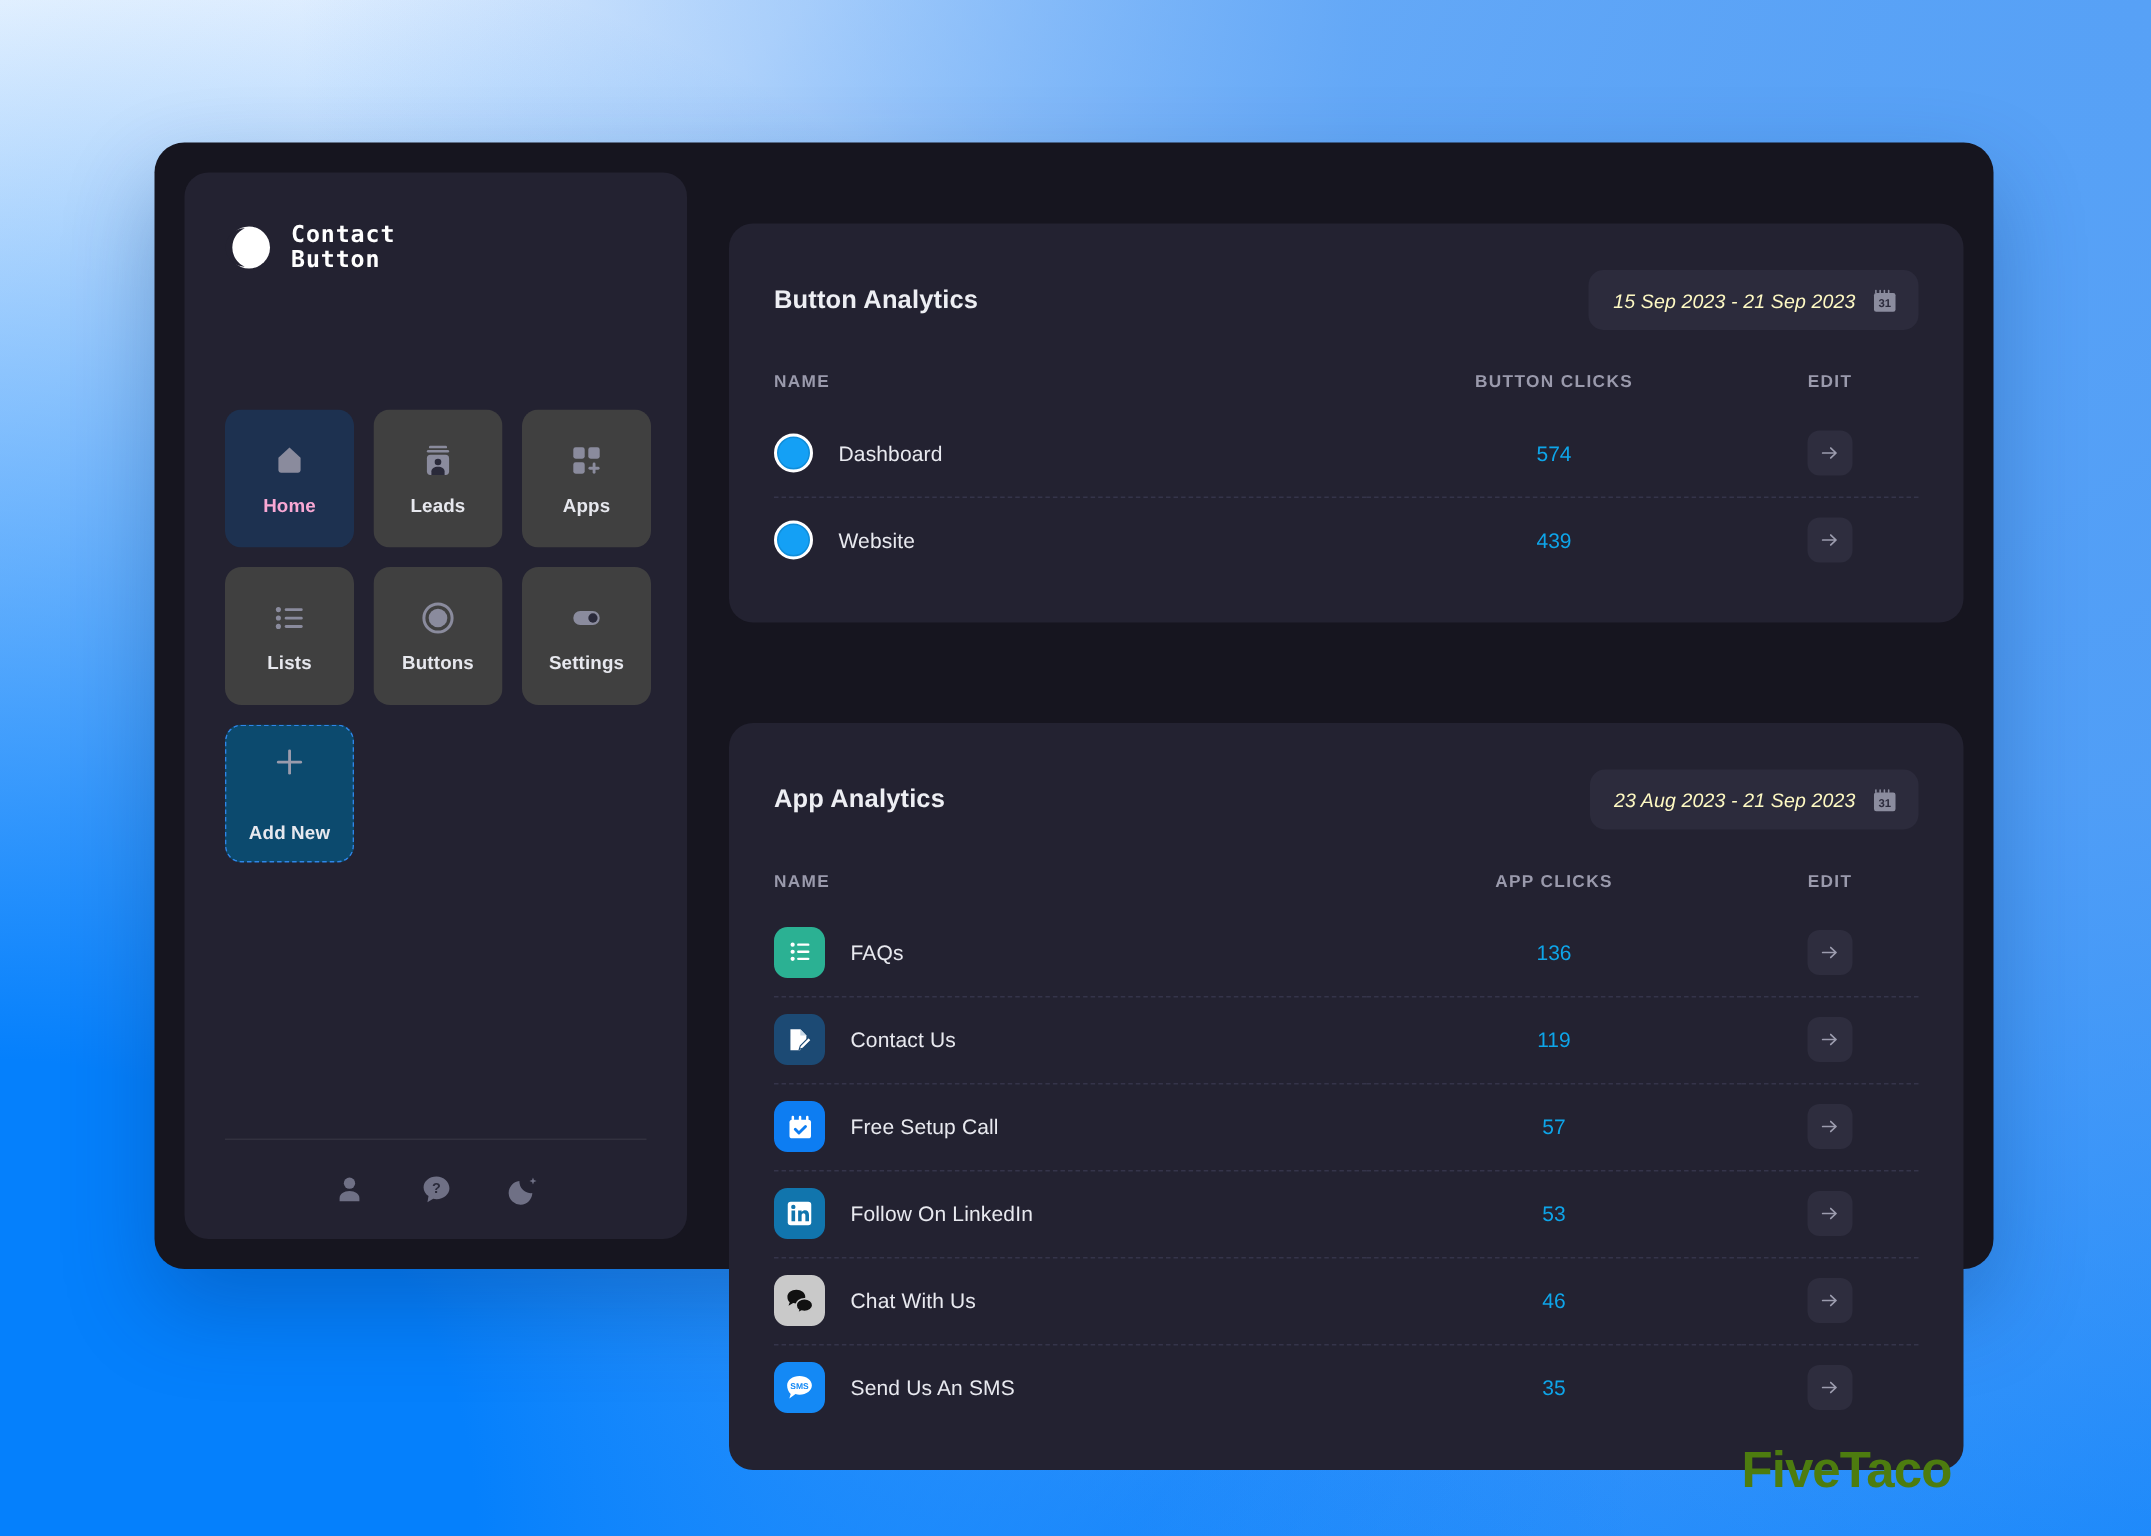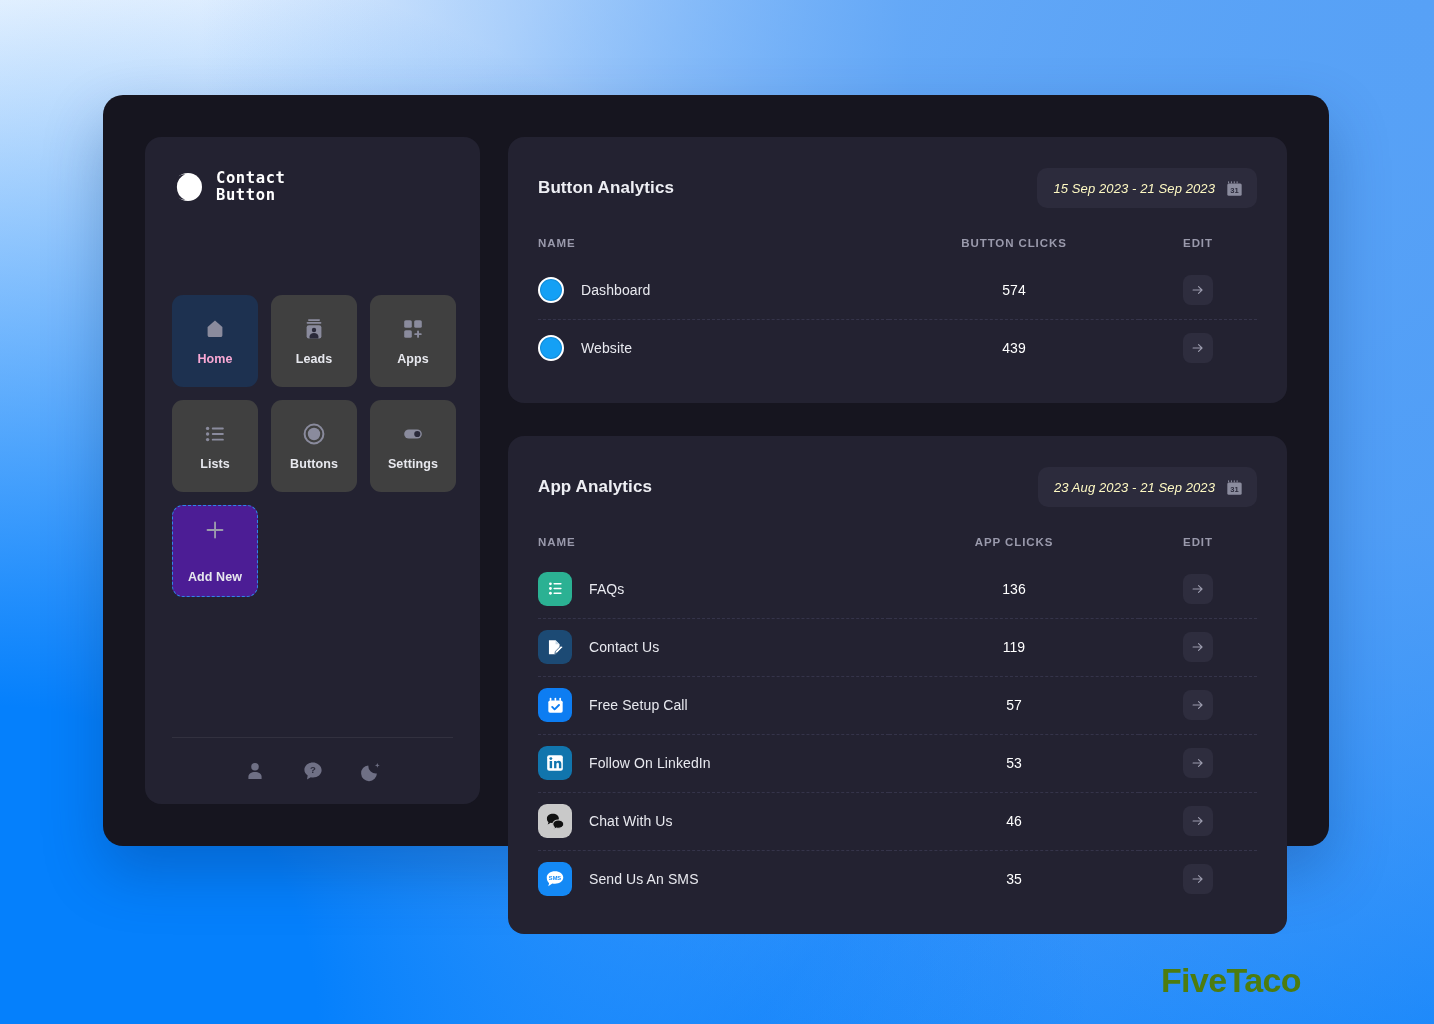"Contact" #app-shell { padding: 42px -> 20px }
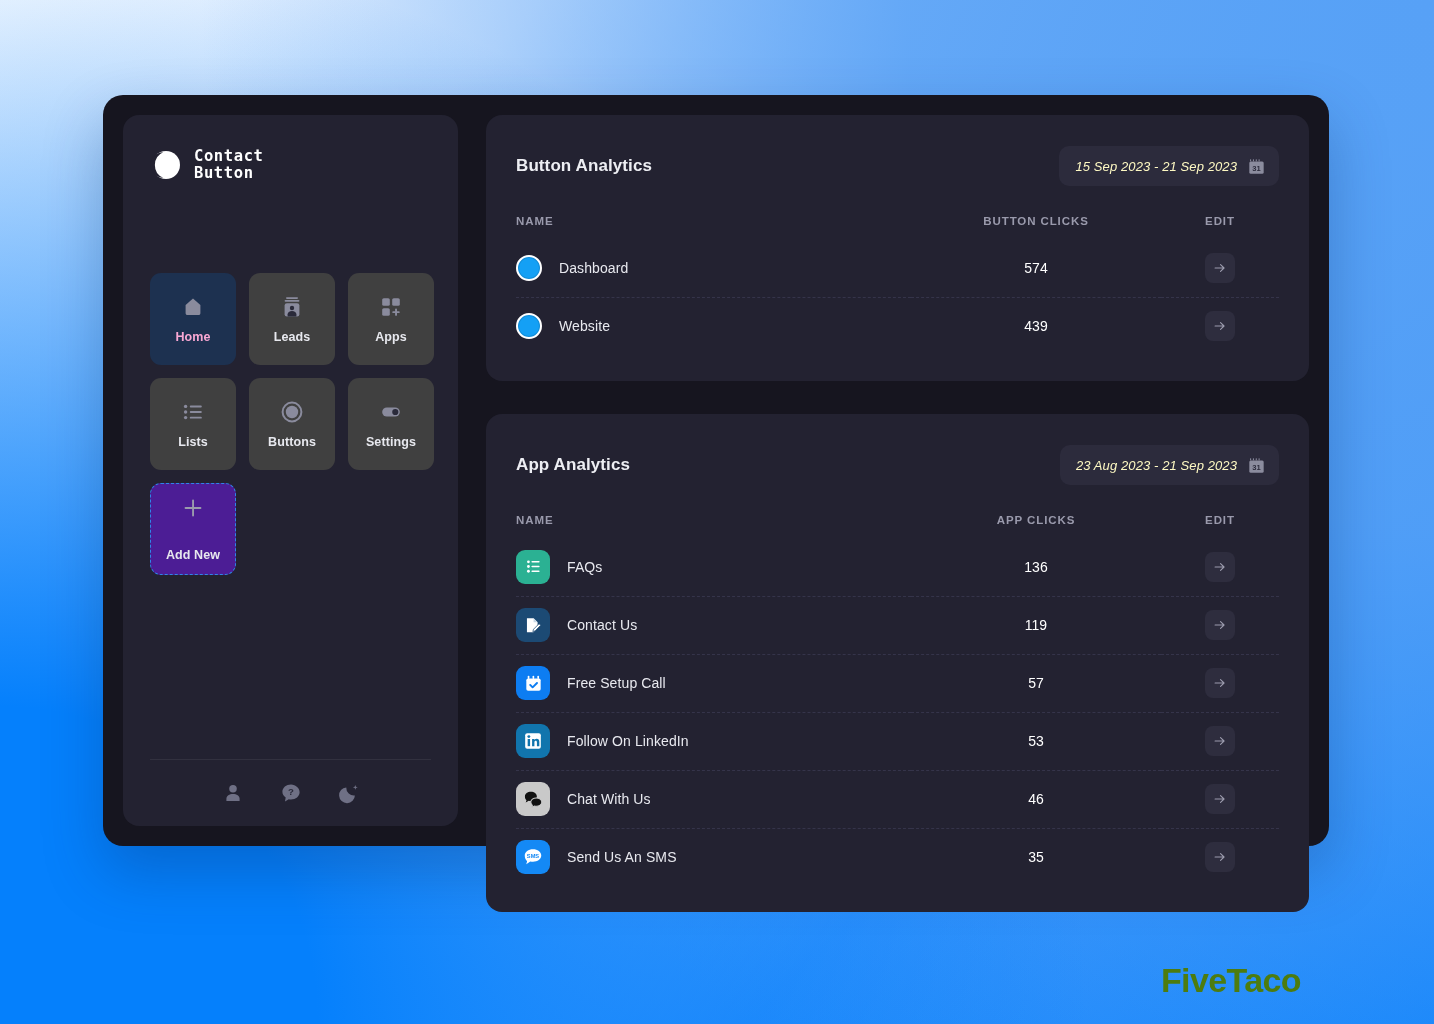"Button Analytics" .panel { margin-top: none -> 34px }
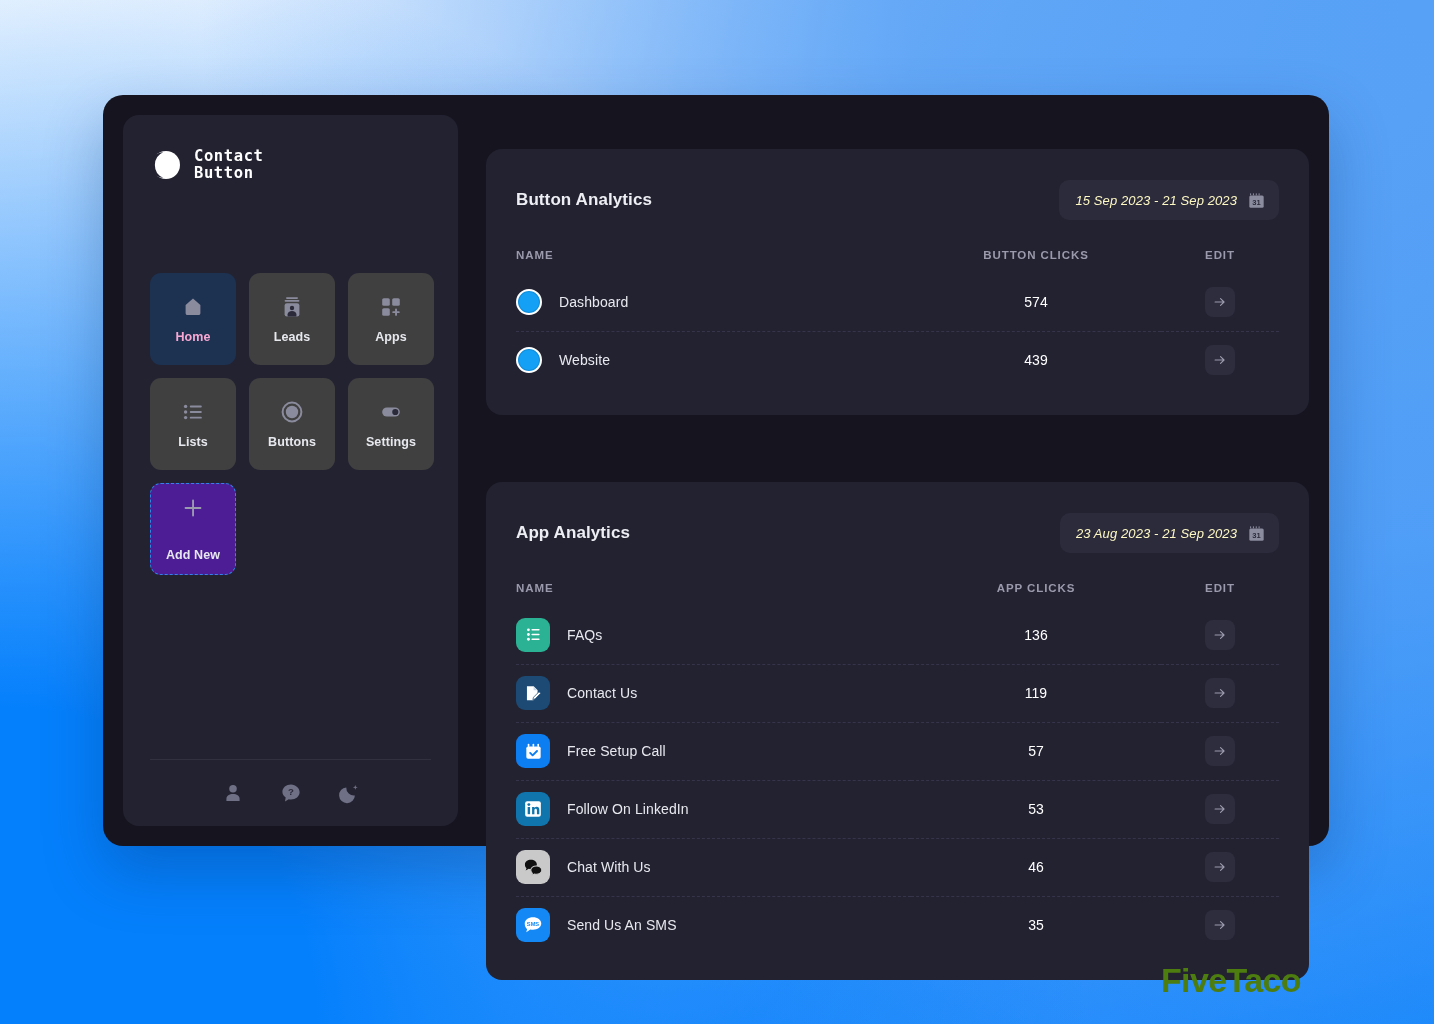"574" .clicks-cell { color: #ffffff -> #0ea5e9 }
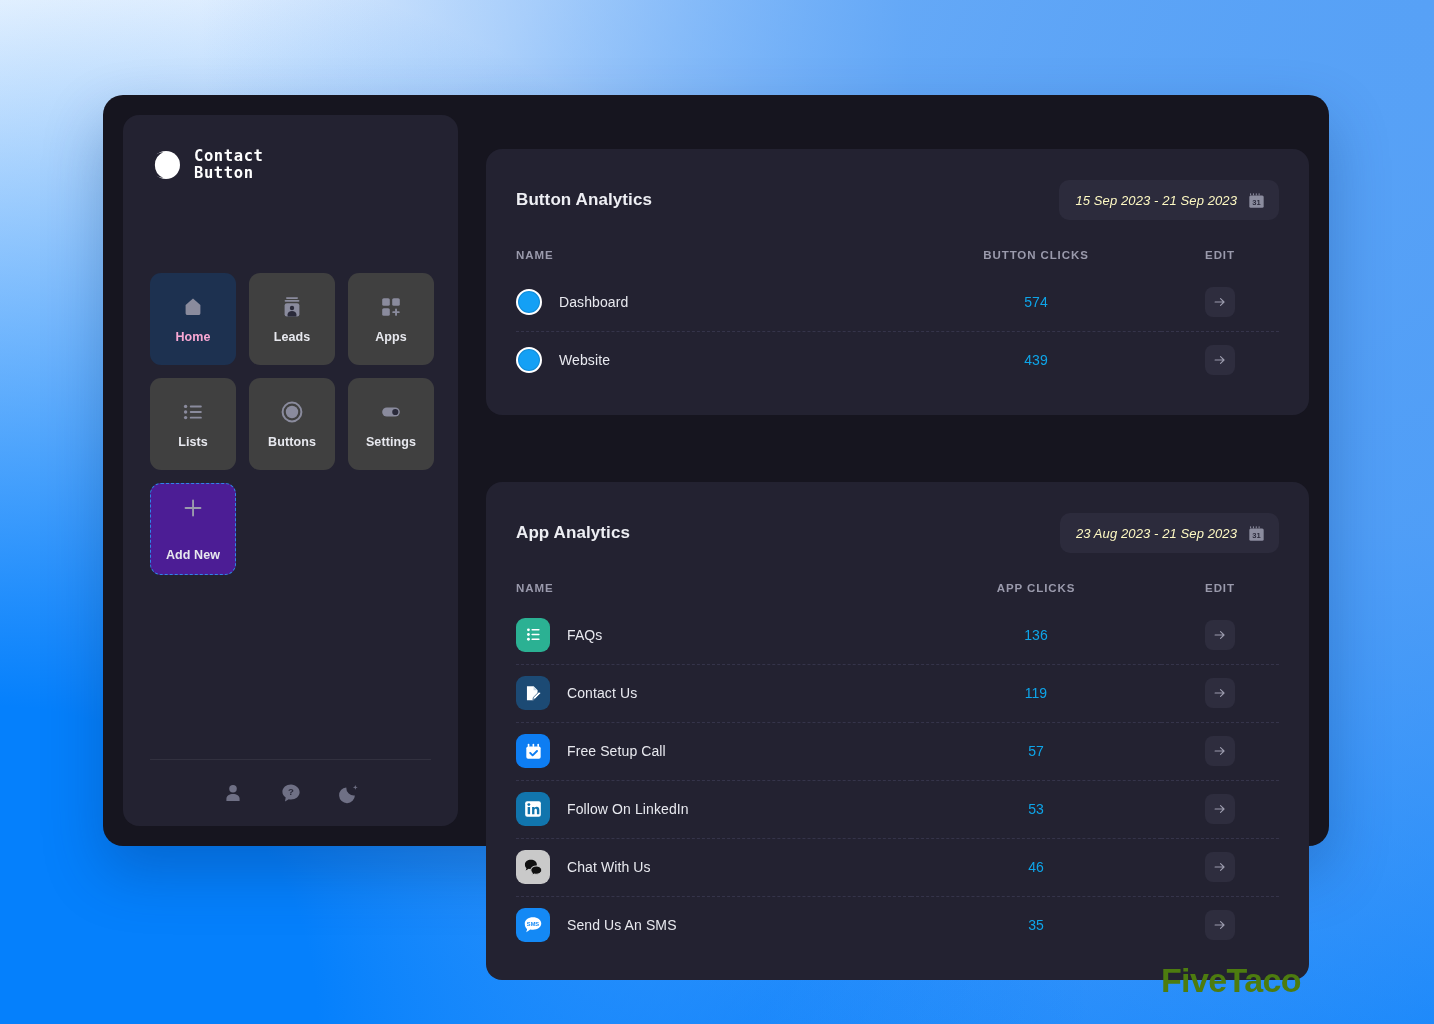"Add New" .tile.dashed { background: #4c1d95 -> #0c4a6e }
